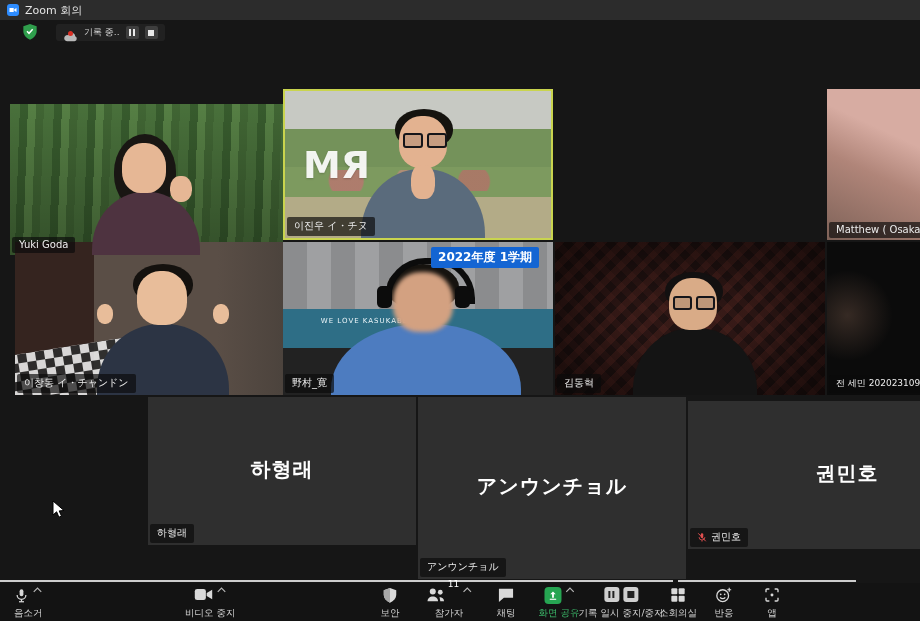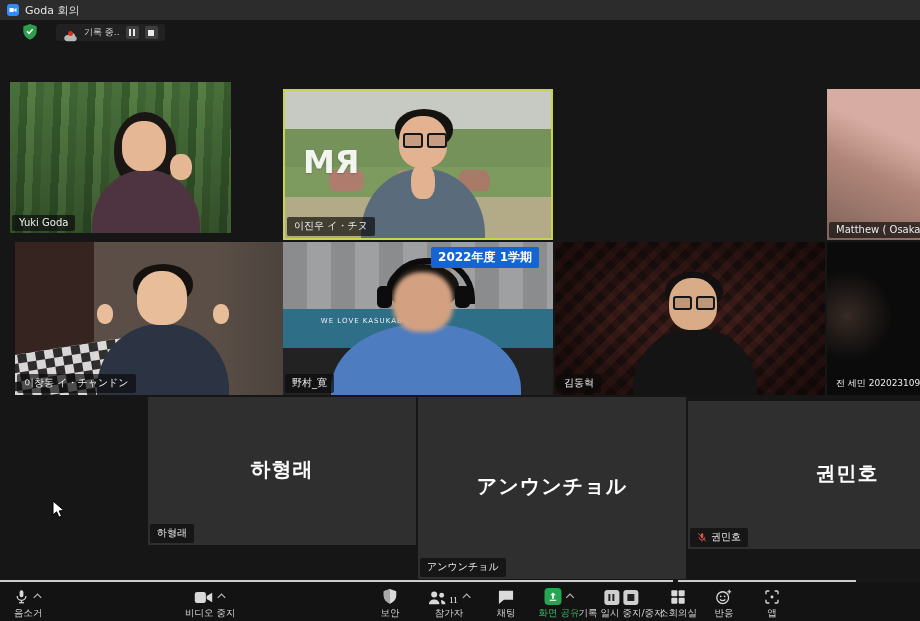"Goda 회의" span.ttext { text: Goda -> Zoom }
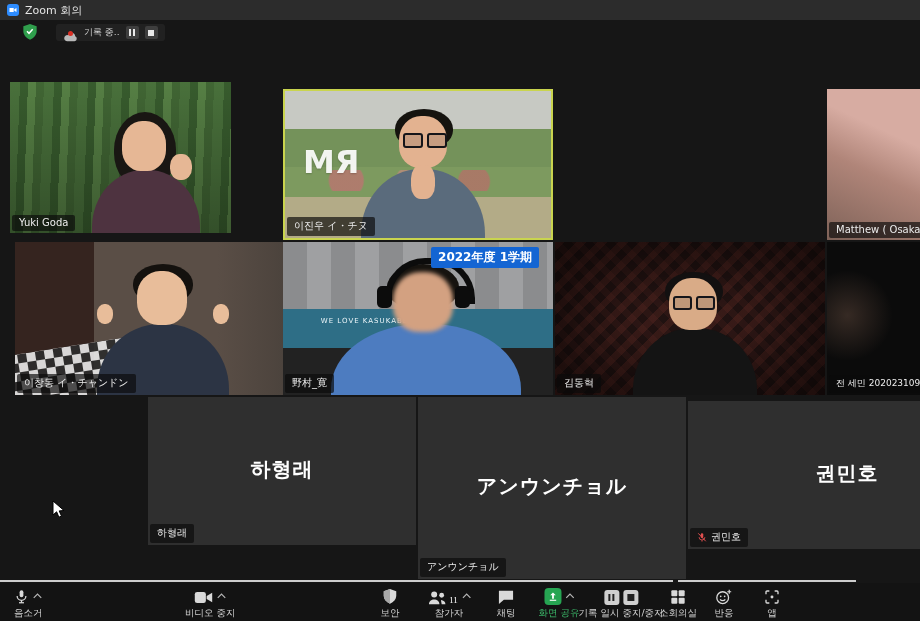"MЯ" .signtext { font-size: 32px -> 38px }
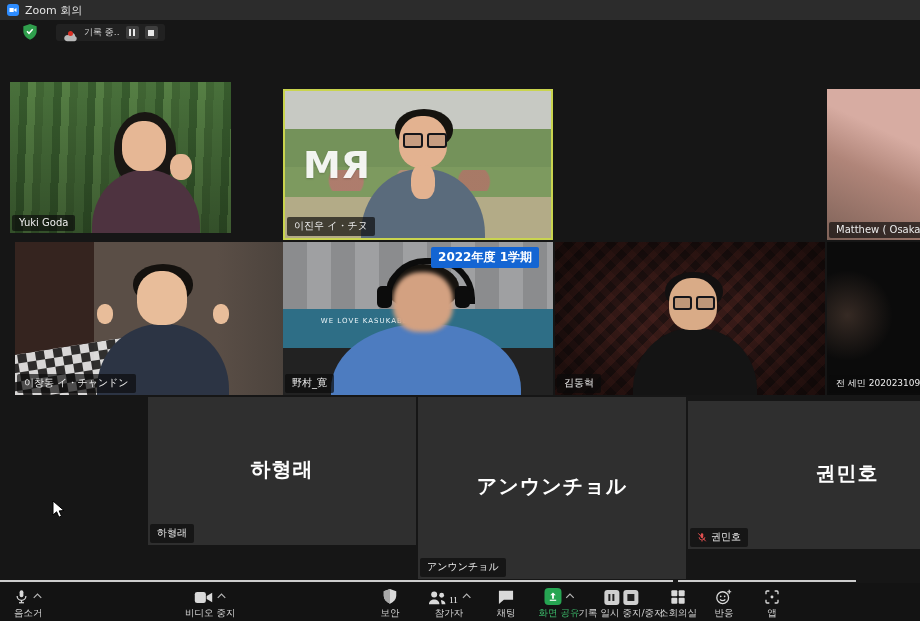"Yuki Goda" div.tile { top: 82px -> 104px; width: 221px -> 273px }
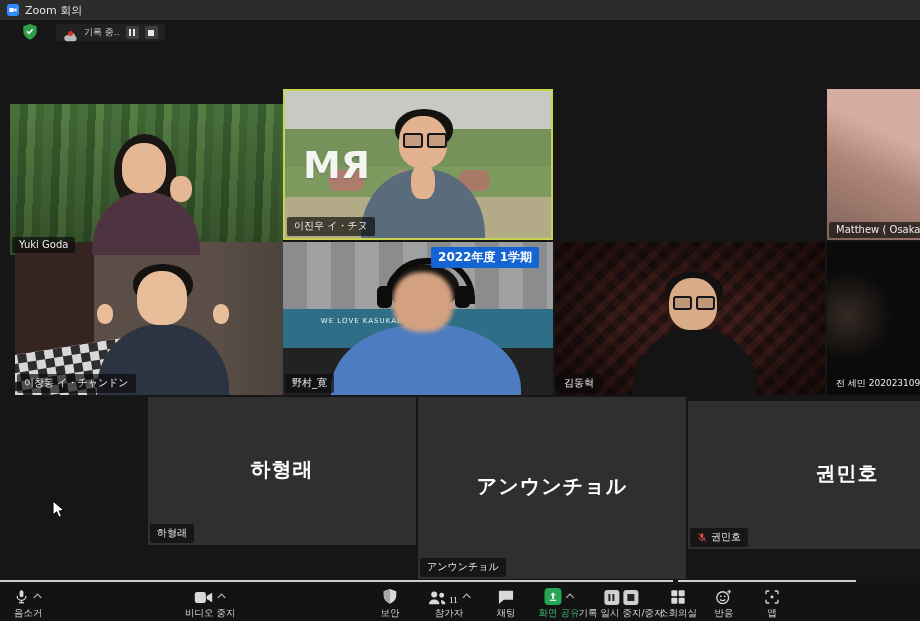"11" .tbbtn .irow { align-items: flex-end -> flex-start; font-family: Liberation Serif, serif -> none }
